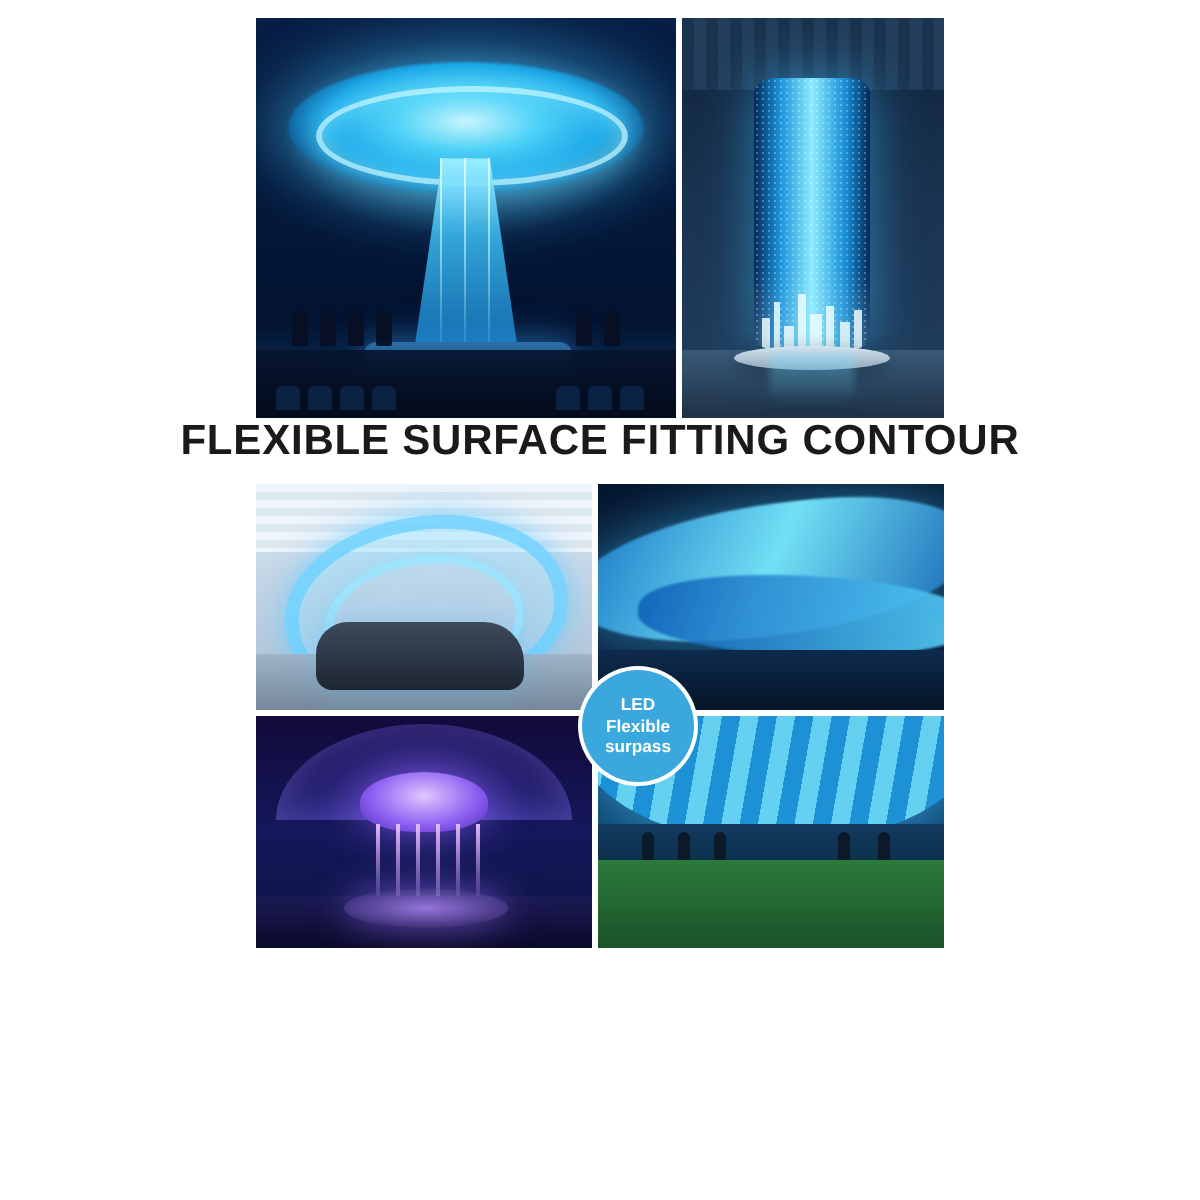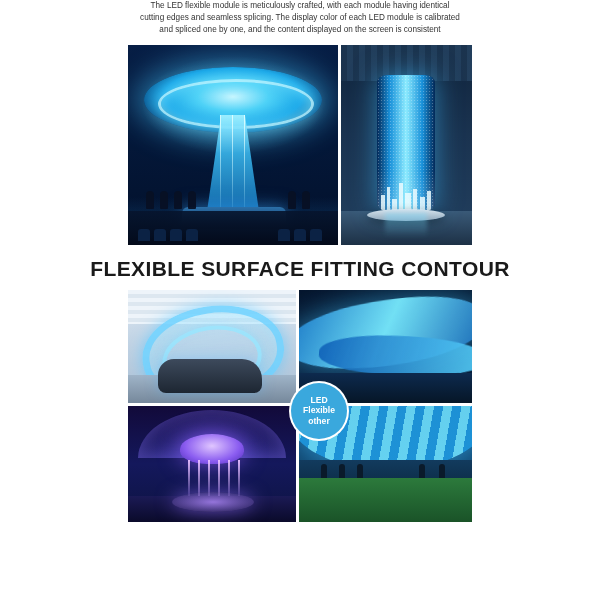"The LED flexible module is" p.section-desc { html: <p>The LED flexible module is meticulously crafted, with each module having identical cutting edges and seamless splicing. The display color of each LED module is calibrated and spliced one by one, and the content displayed on the screen is consistent</p> -> none }
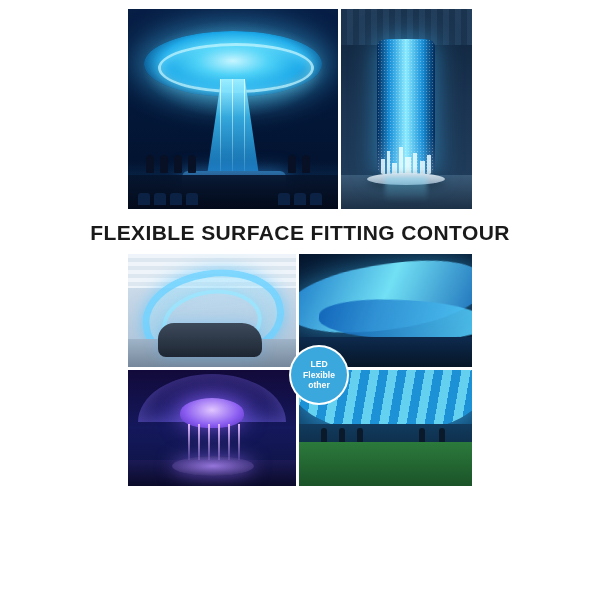"FLEXIBLE SURFACE FITTING CONTOUR" .section-title.big { margin: 12px 0 5px 0 -> 0 0 5px 0 }
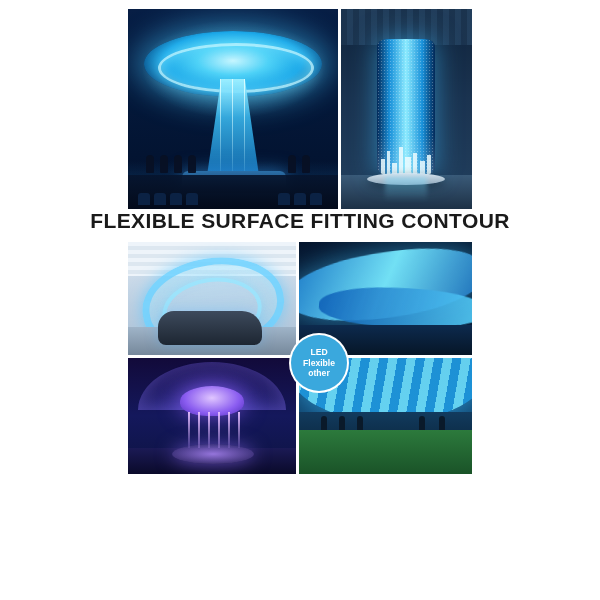"other" span { text: other -> surpass }
